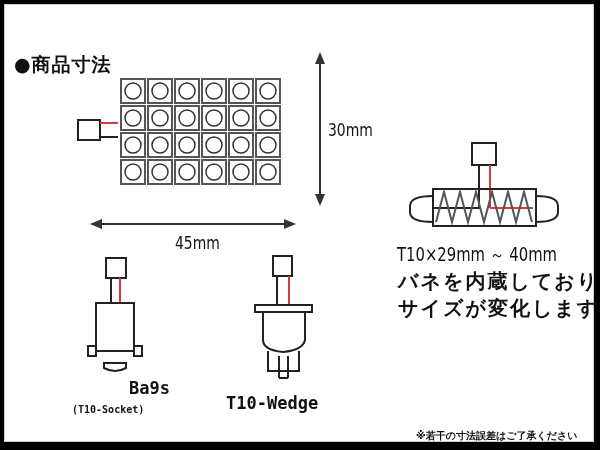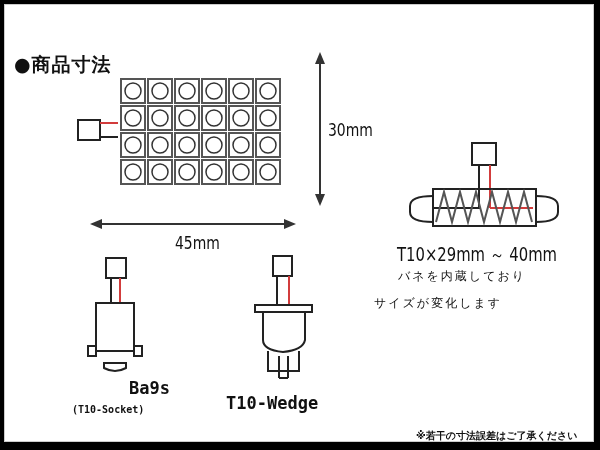"バネを内蔵しており" .jp-note { font-size: 12px -> 20px; font-weight: 400 -> 700 }
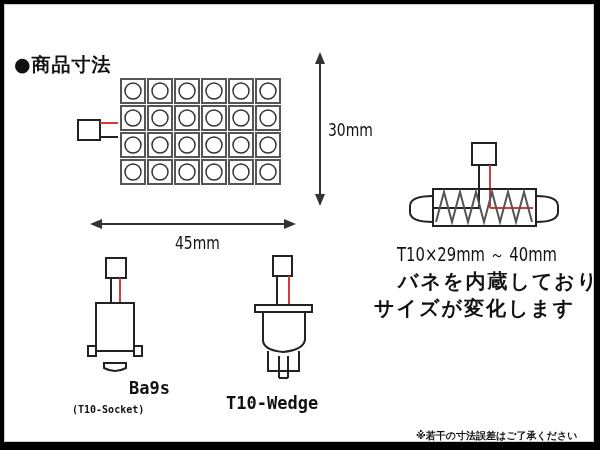"サイズが変化します" div.label { left: 374px -> 398px }
